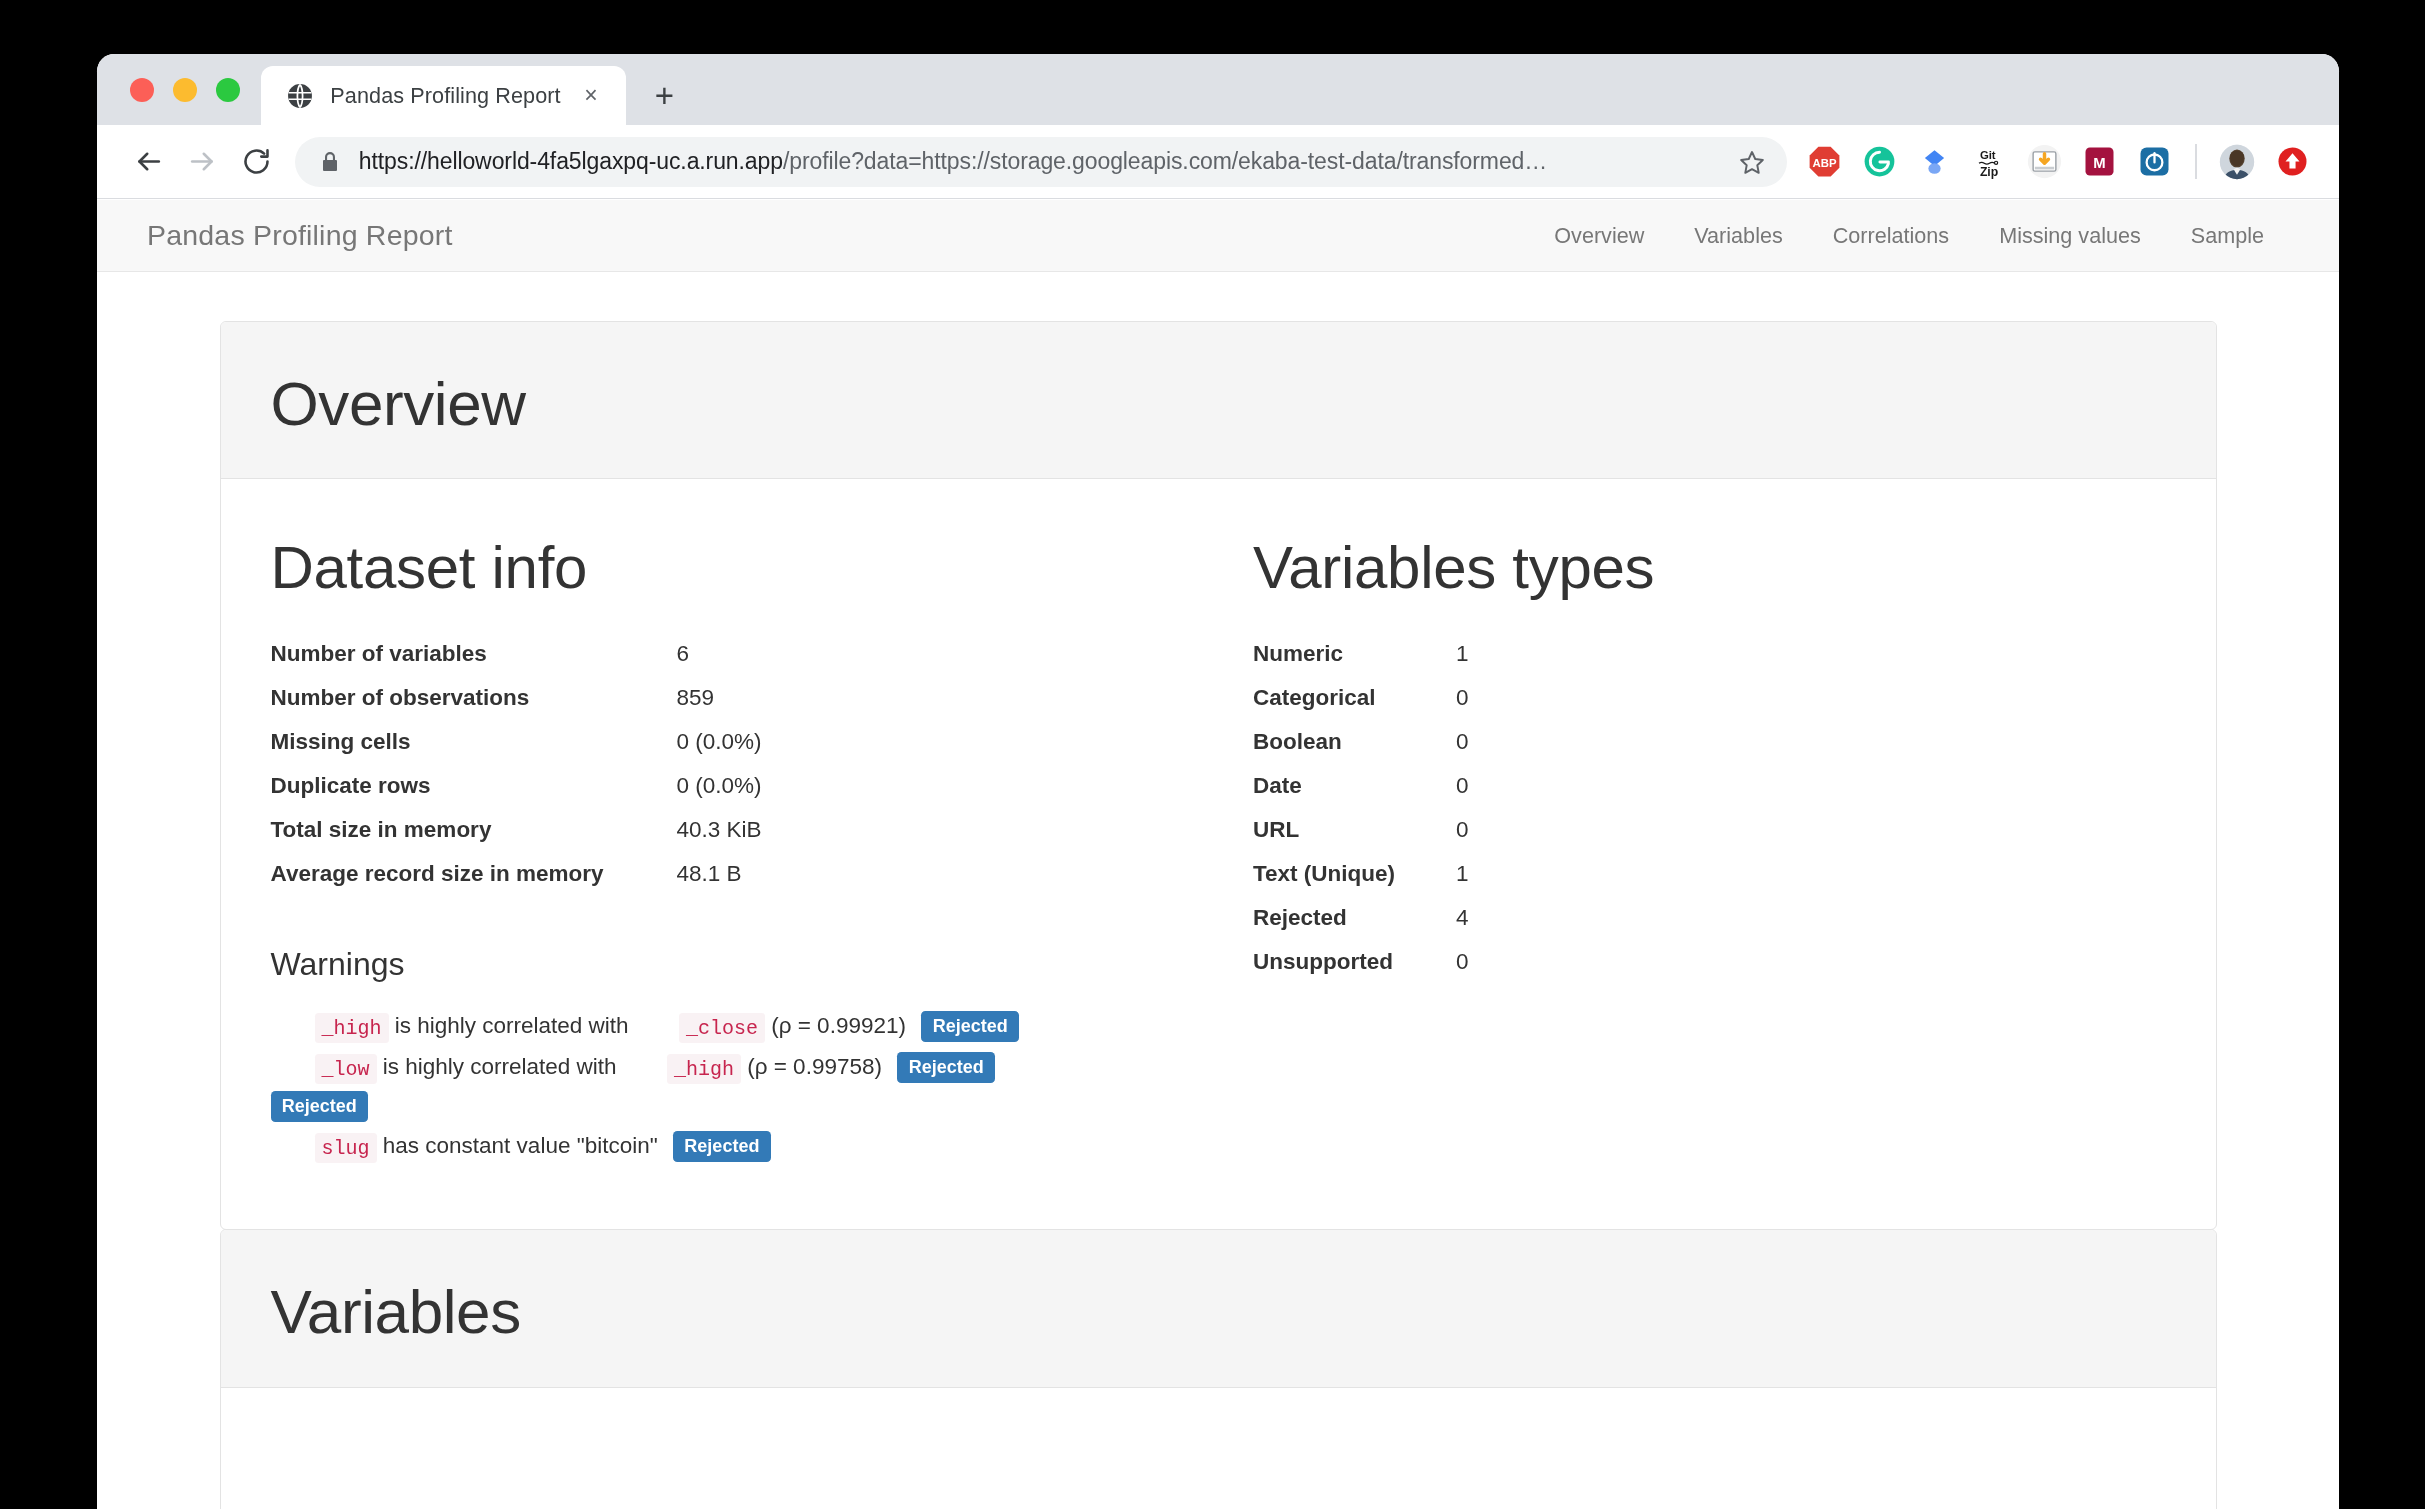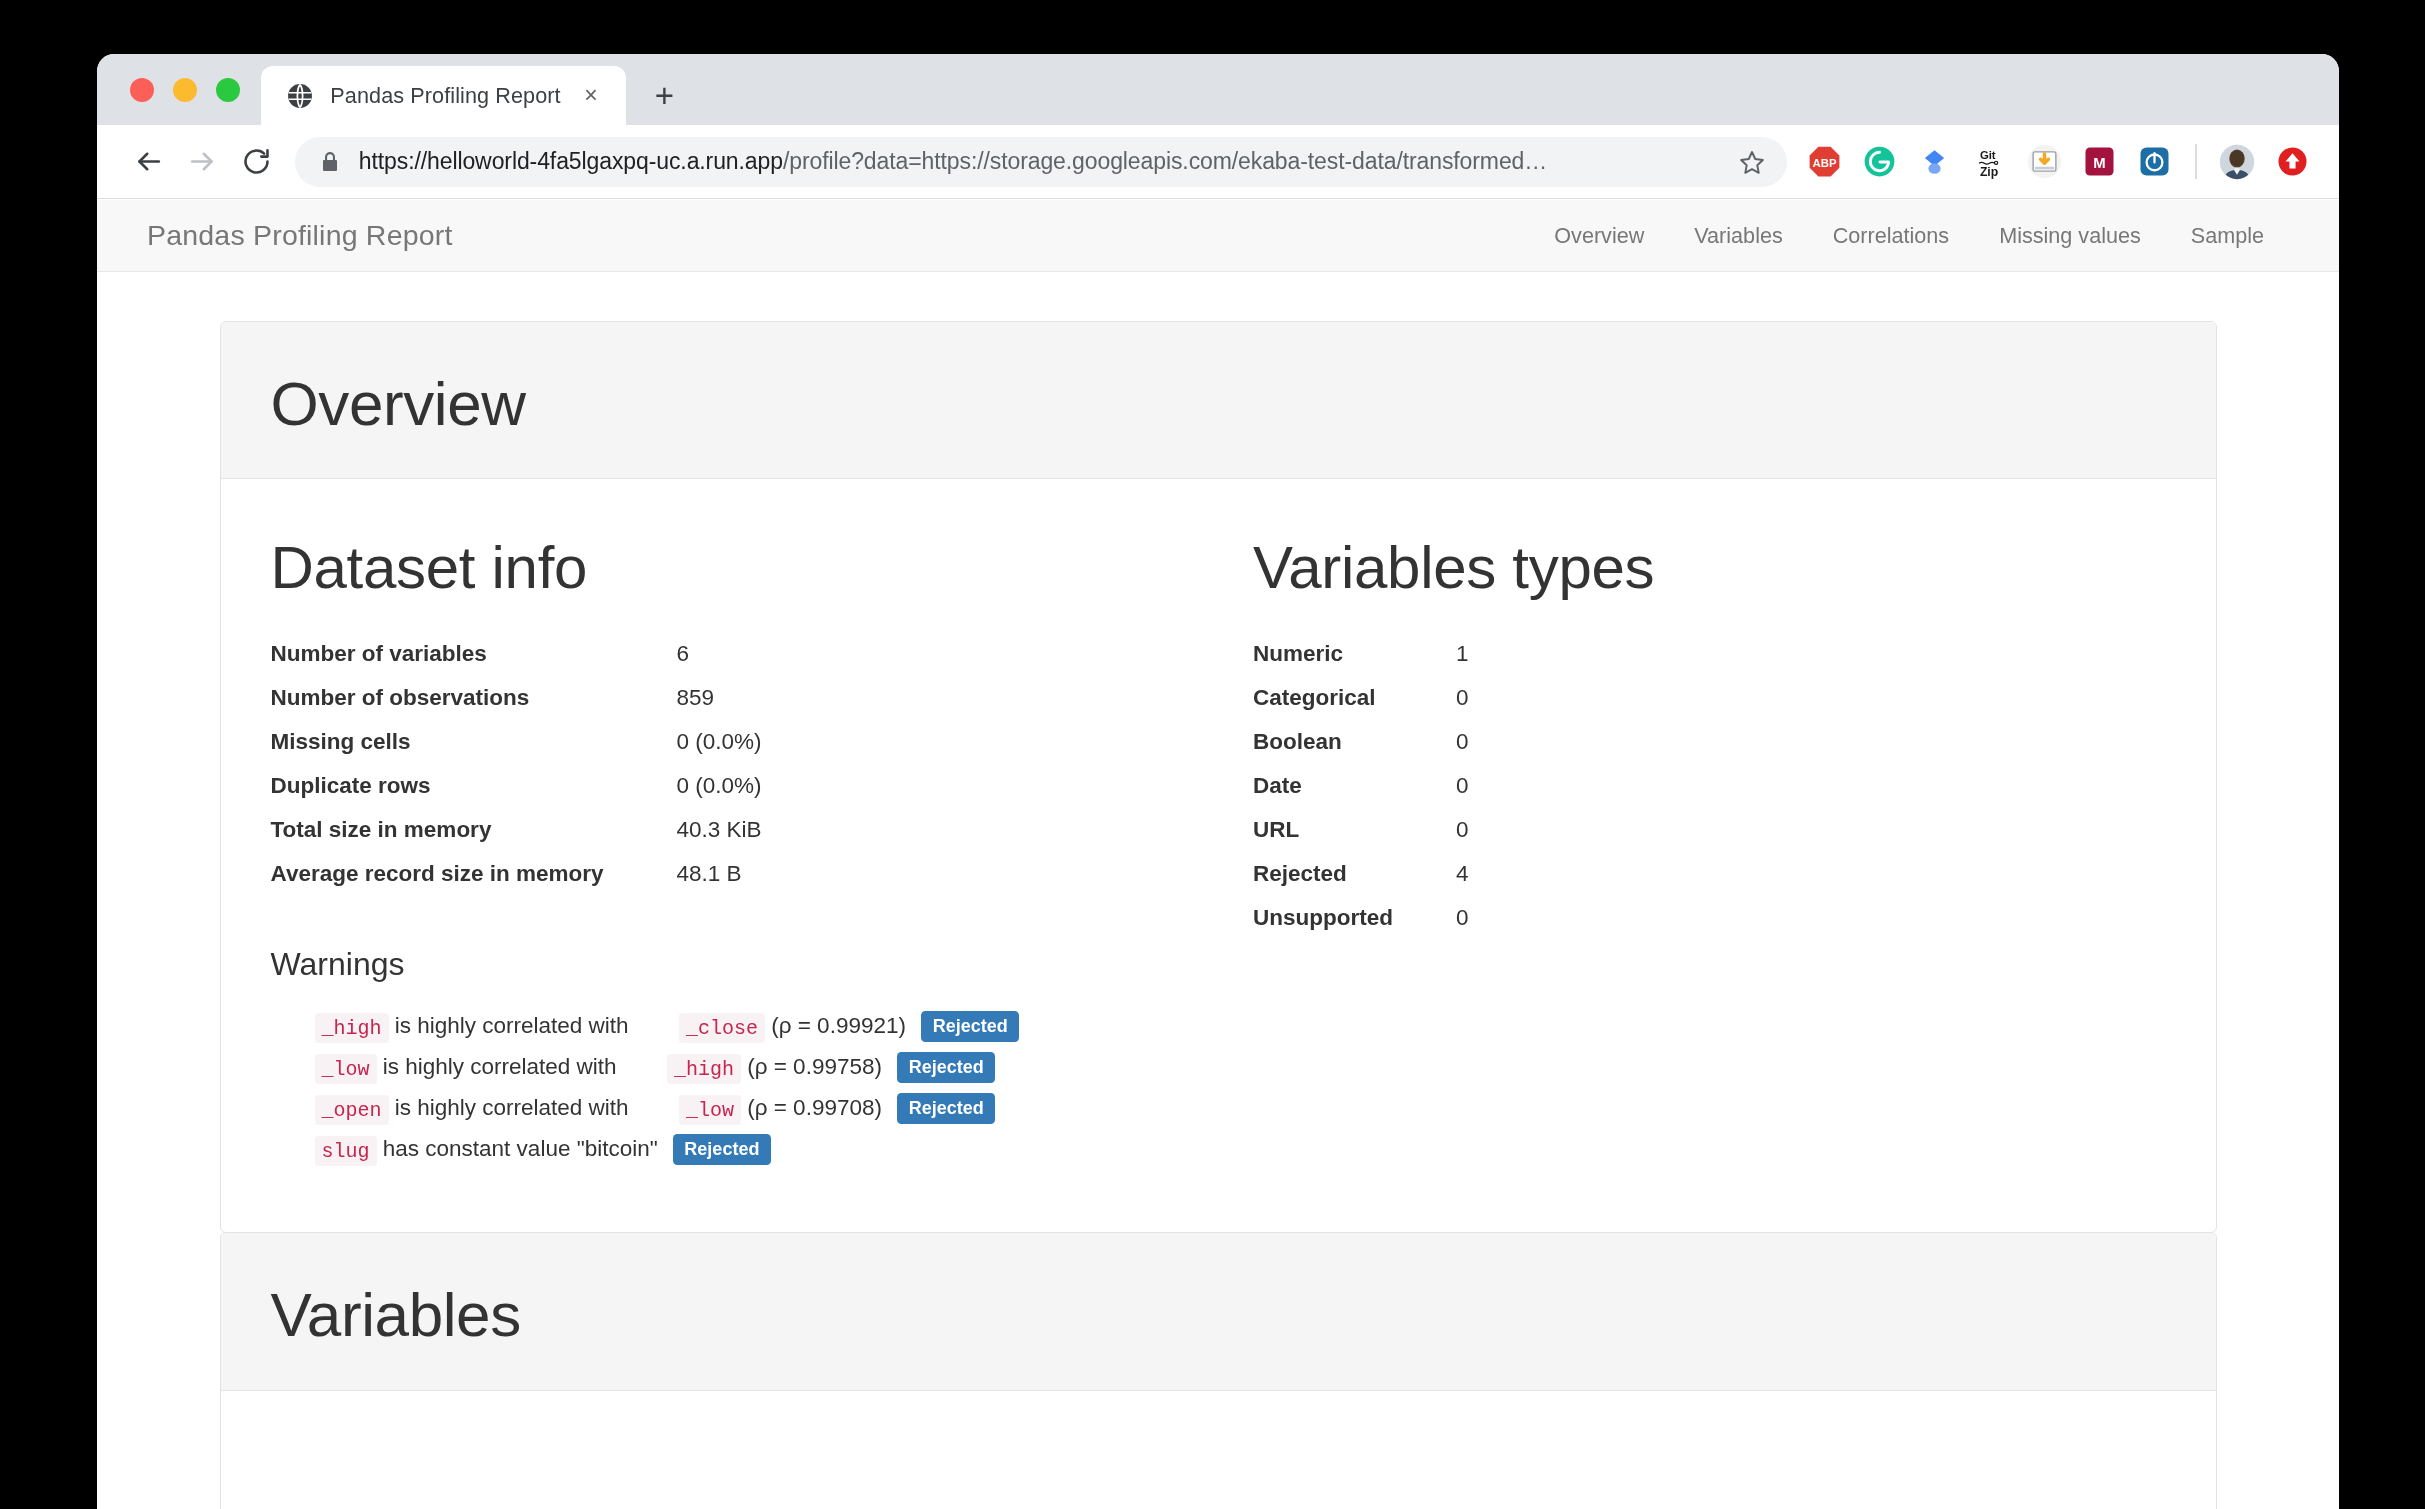"Text (Unique)" tr { html: none -> <tr> <td>Text (Unique)</td> <td>1</td> </tr> }
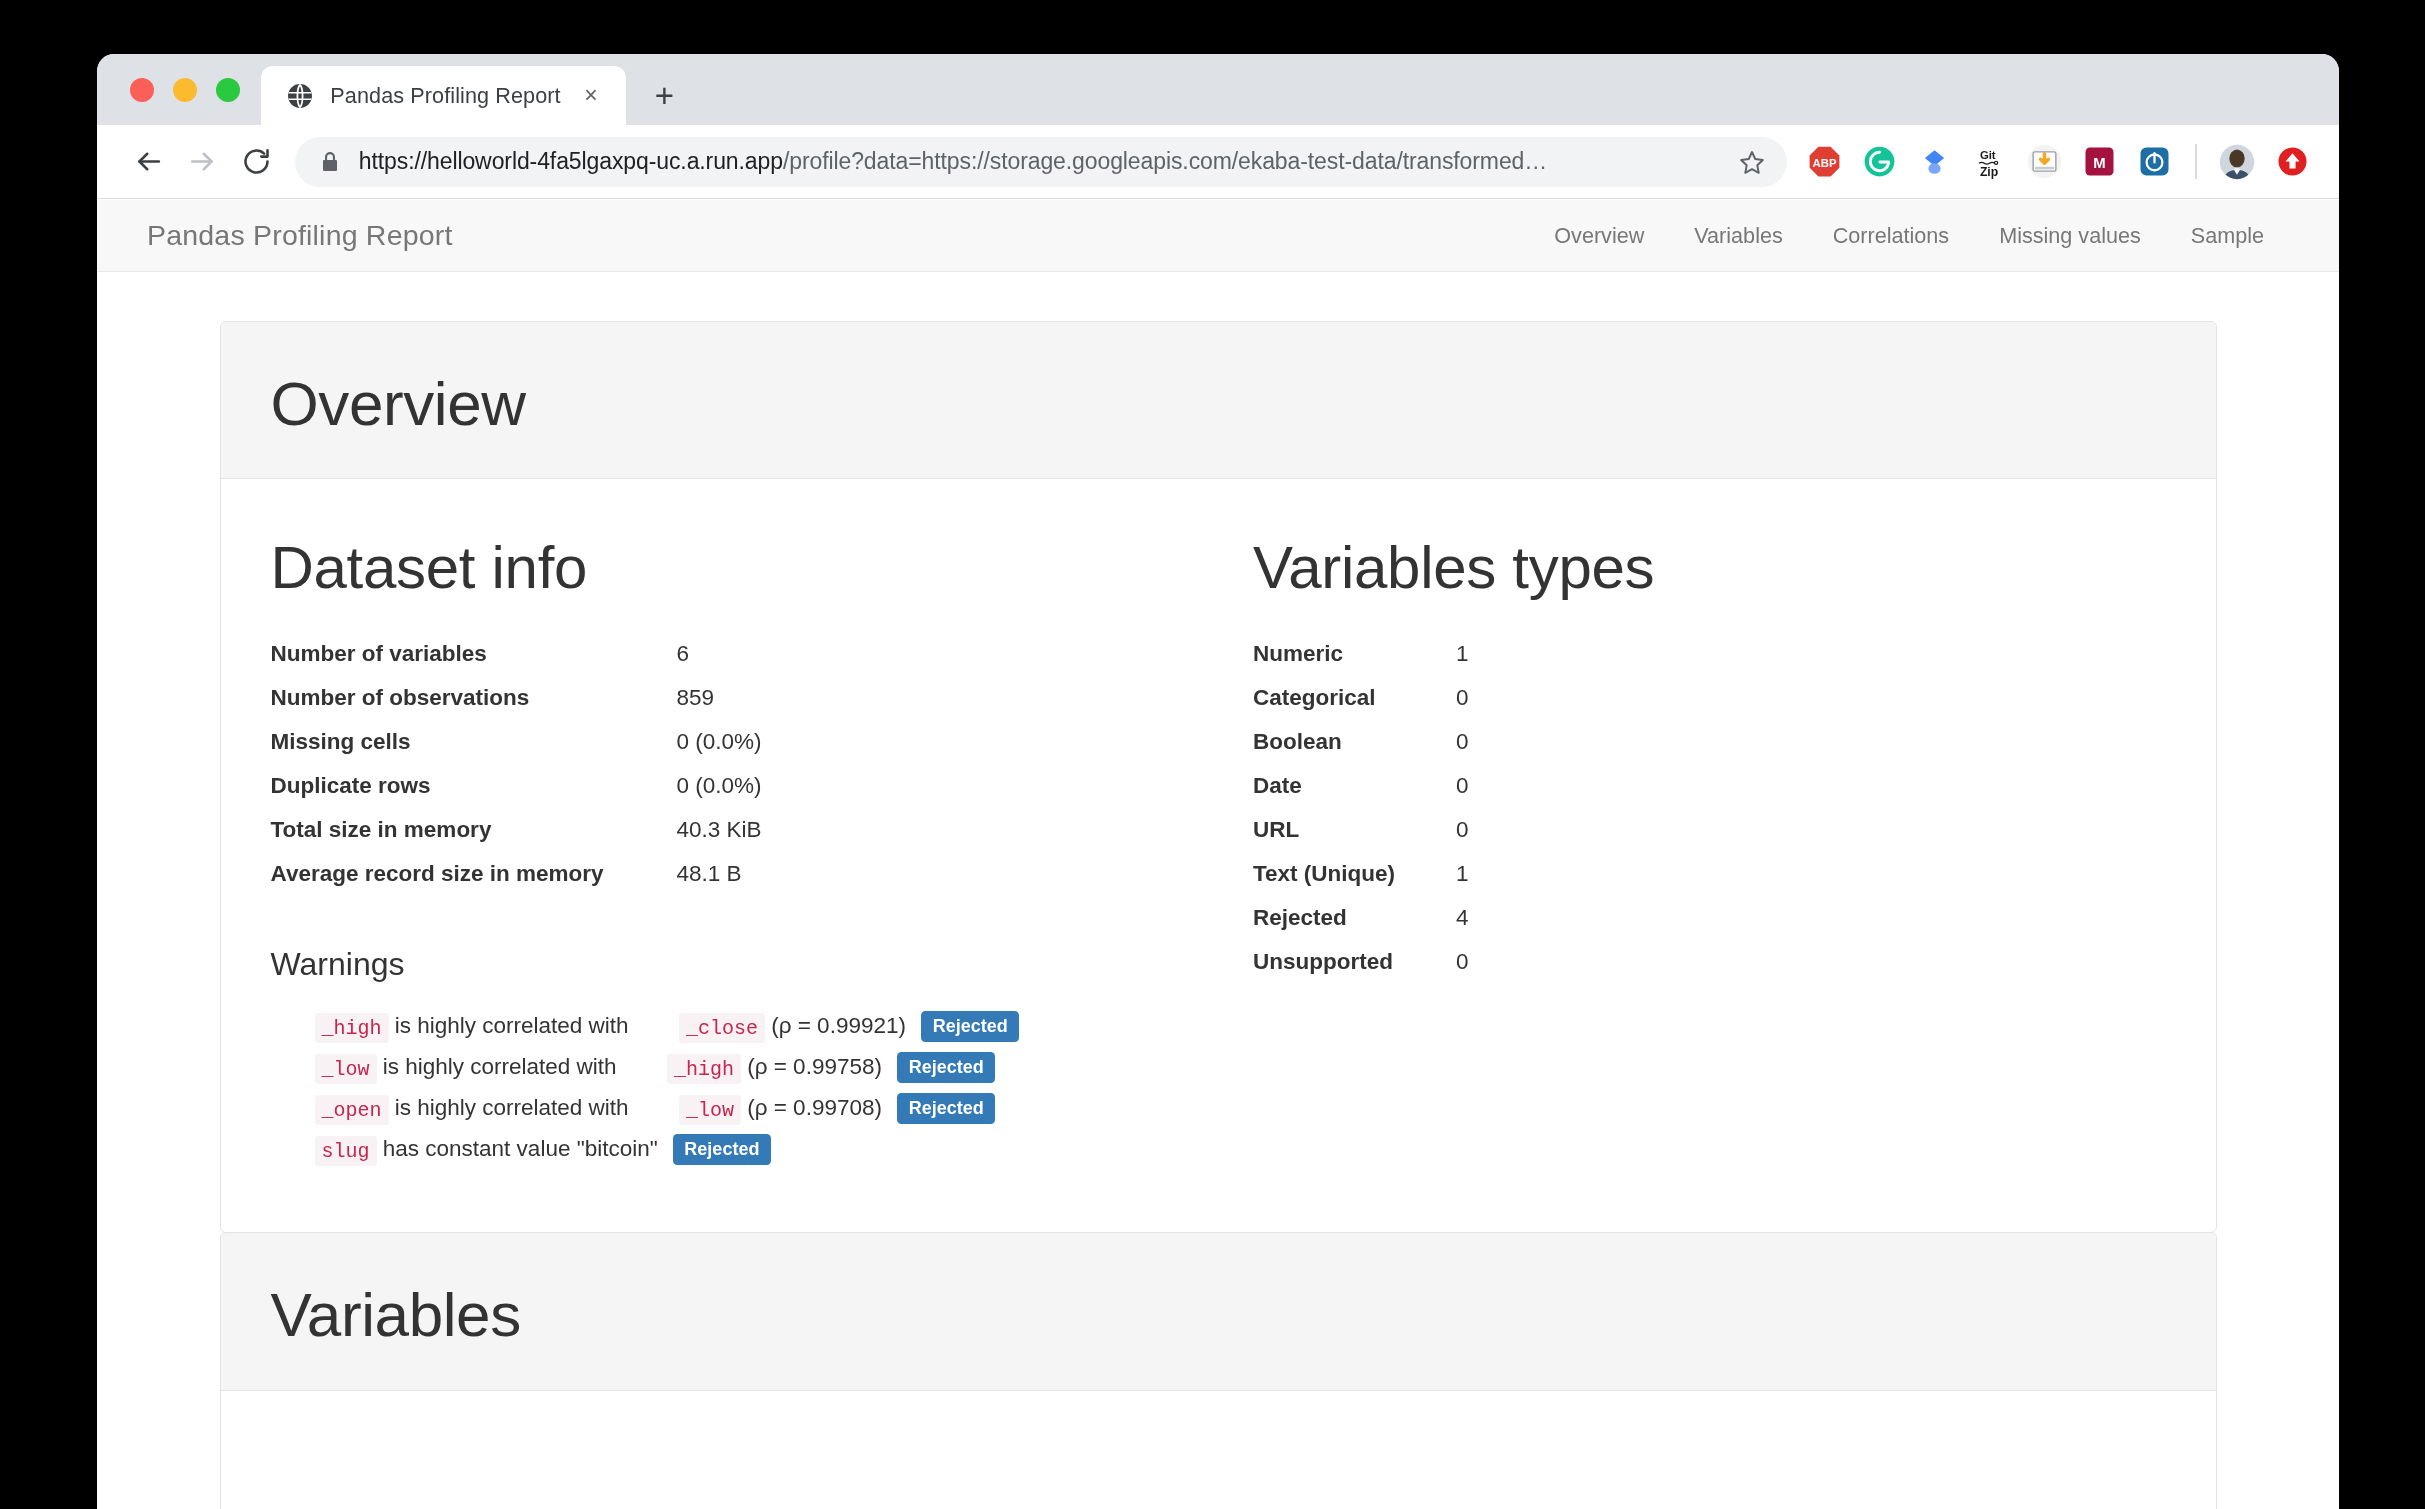"_open is highly correlated with" span.warn-text { html: <span><code>_open</code> <span>is highly correlated with</span> <code>_low</code> <span>(ρ = 0.99708)</span></span> -> none }
